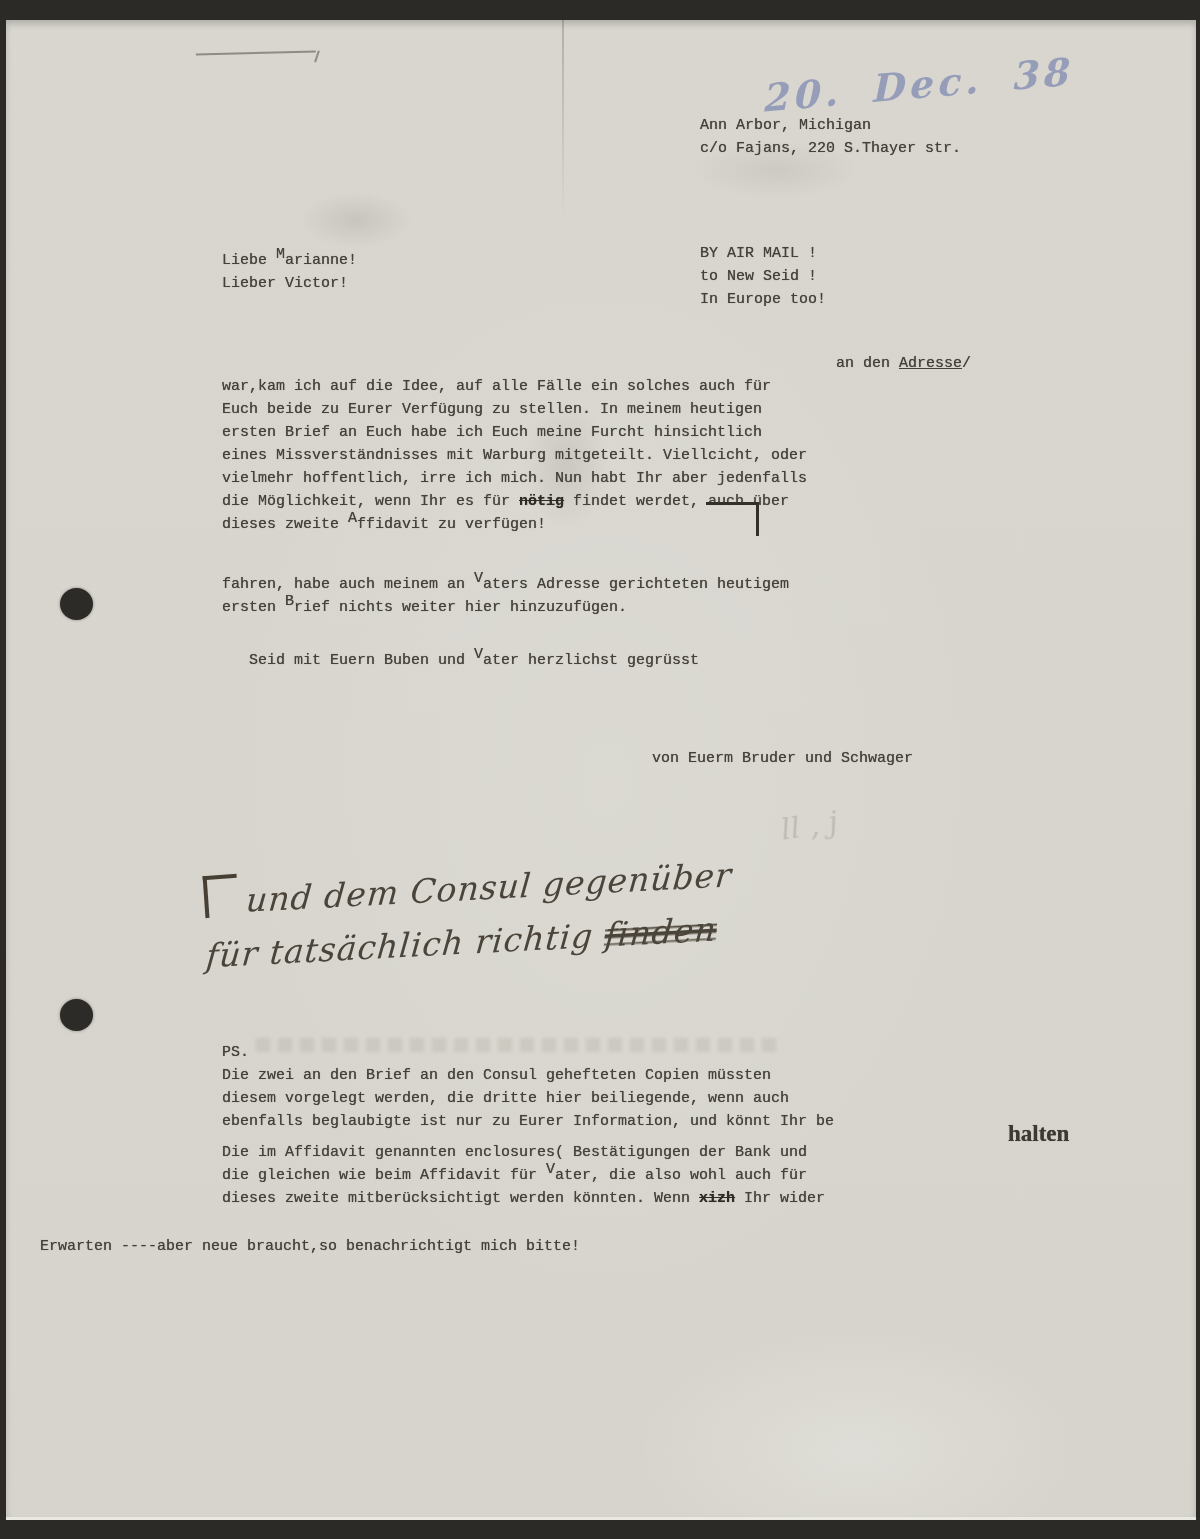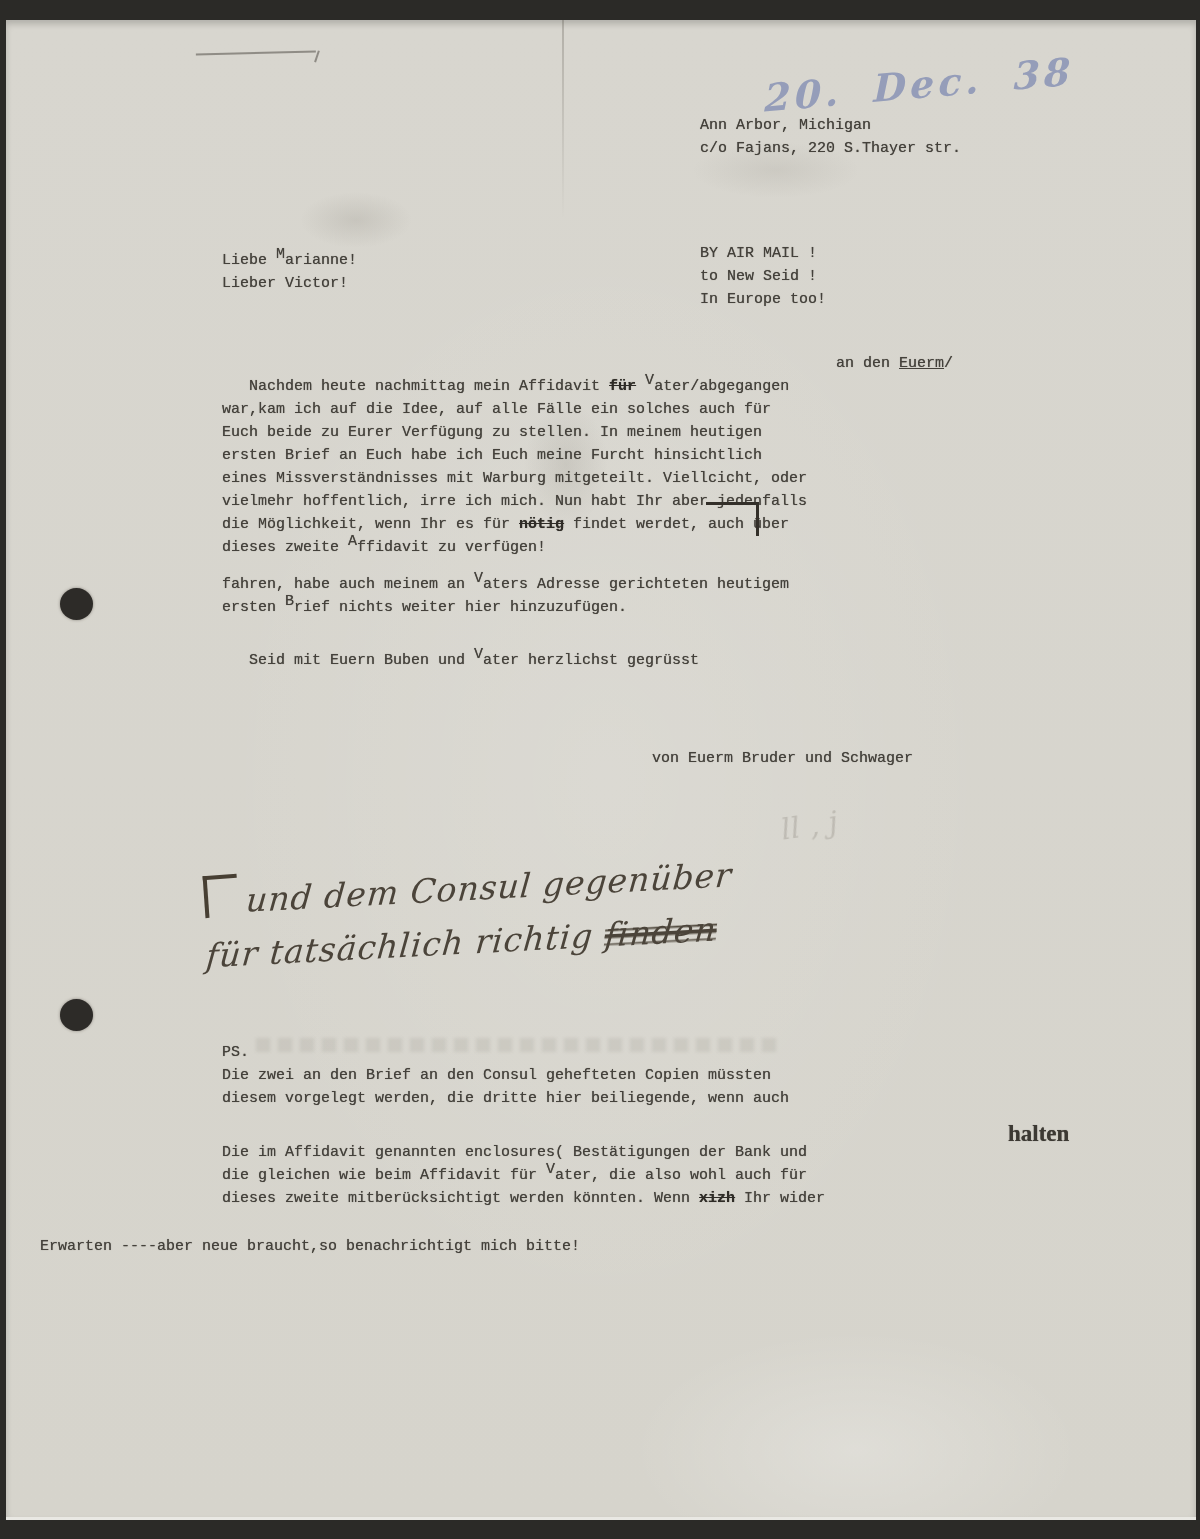"Euerm" span.u { text: Euerm -> Adresse }
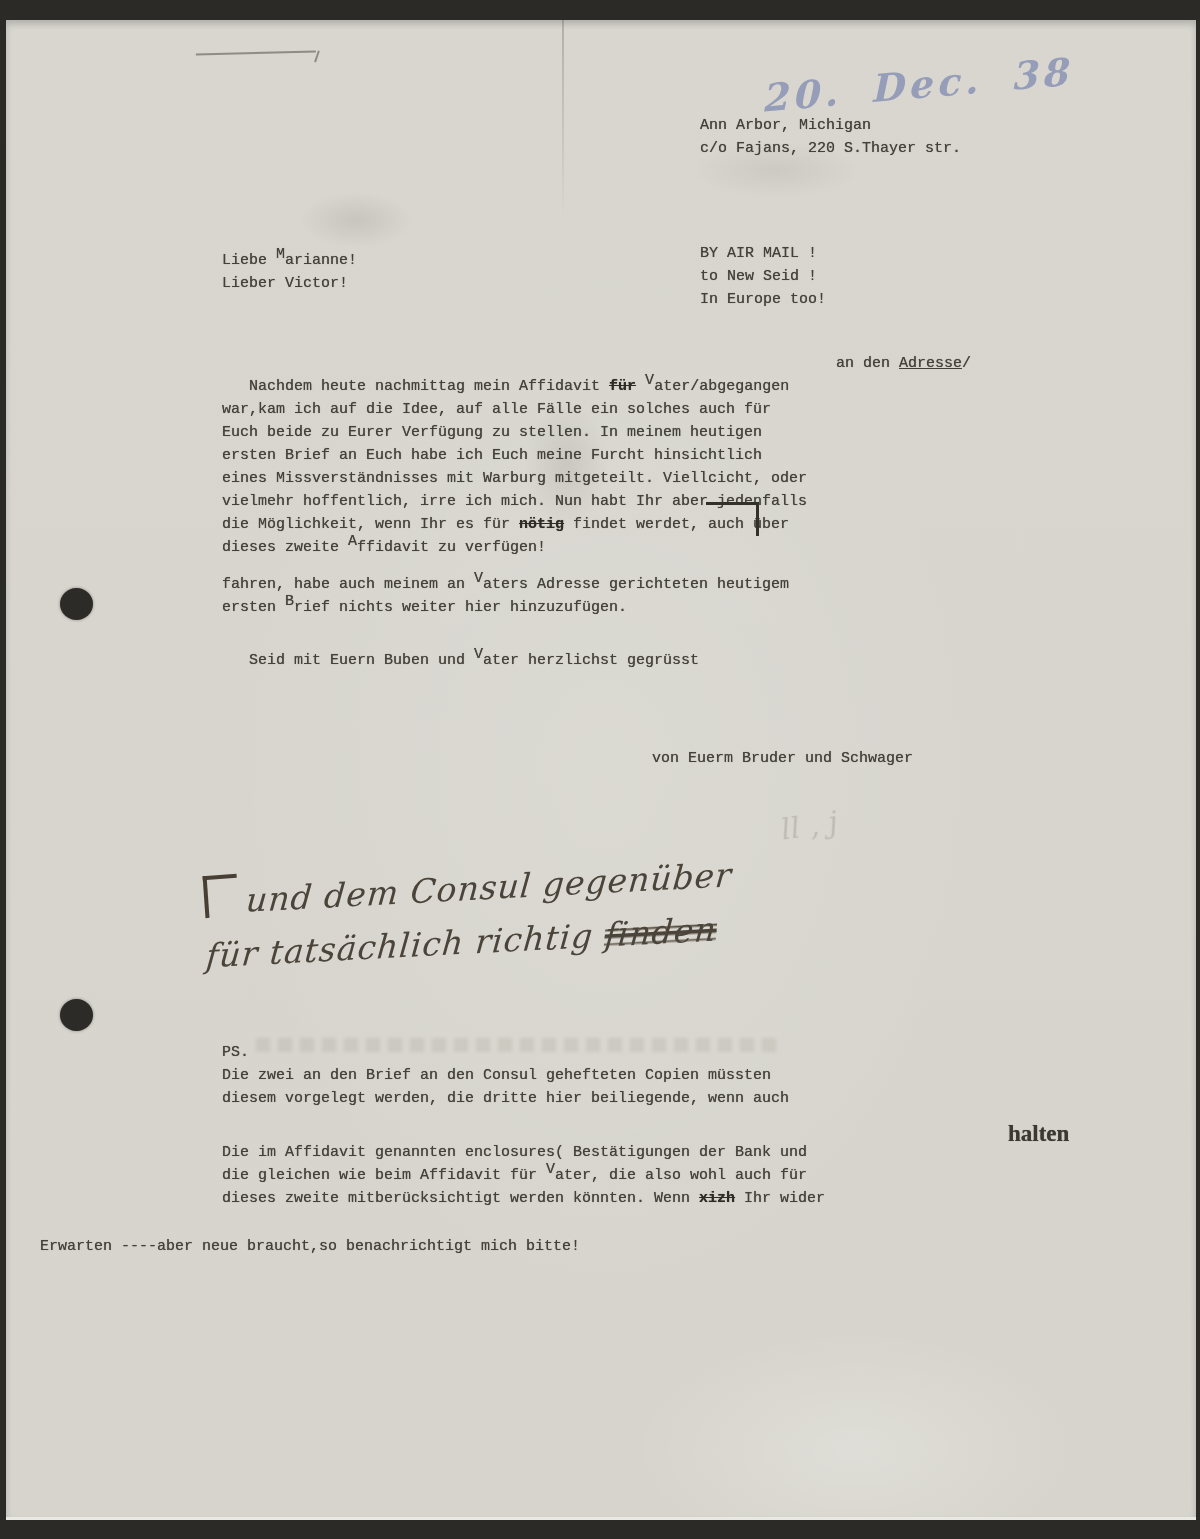"Nachdem heute nachmittag mein Affidavit" div.tline { html: <div><span> Nachdem heute nachmittag mein Affidavit </span><span>für</span><span> </span><span>V</span><span>ater/abgegangen</span></div> -> none }
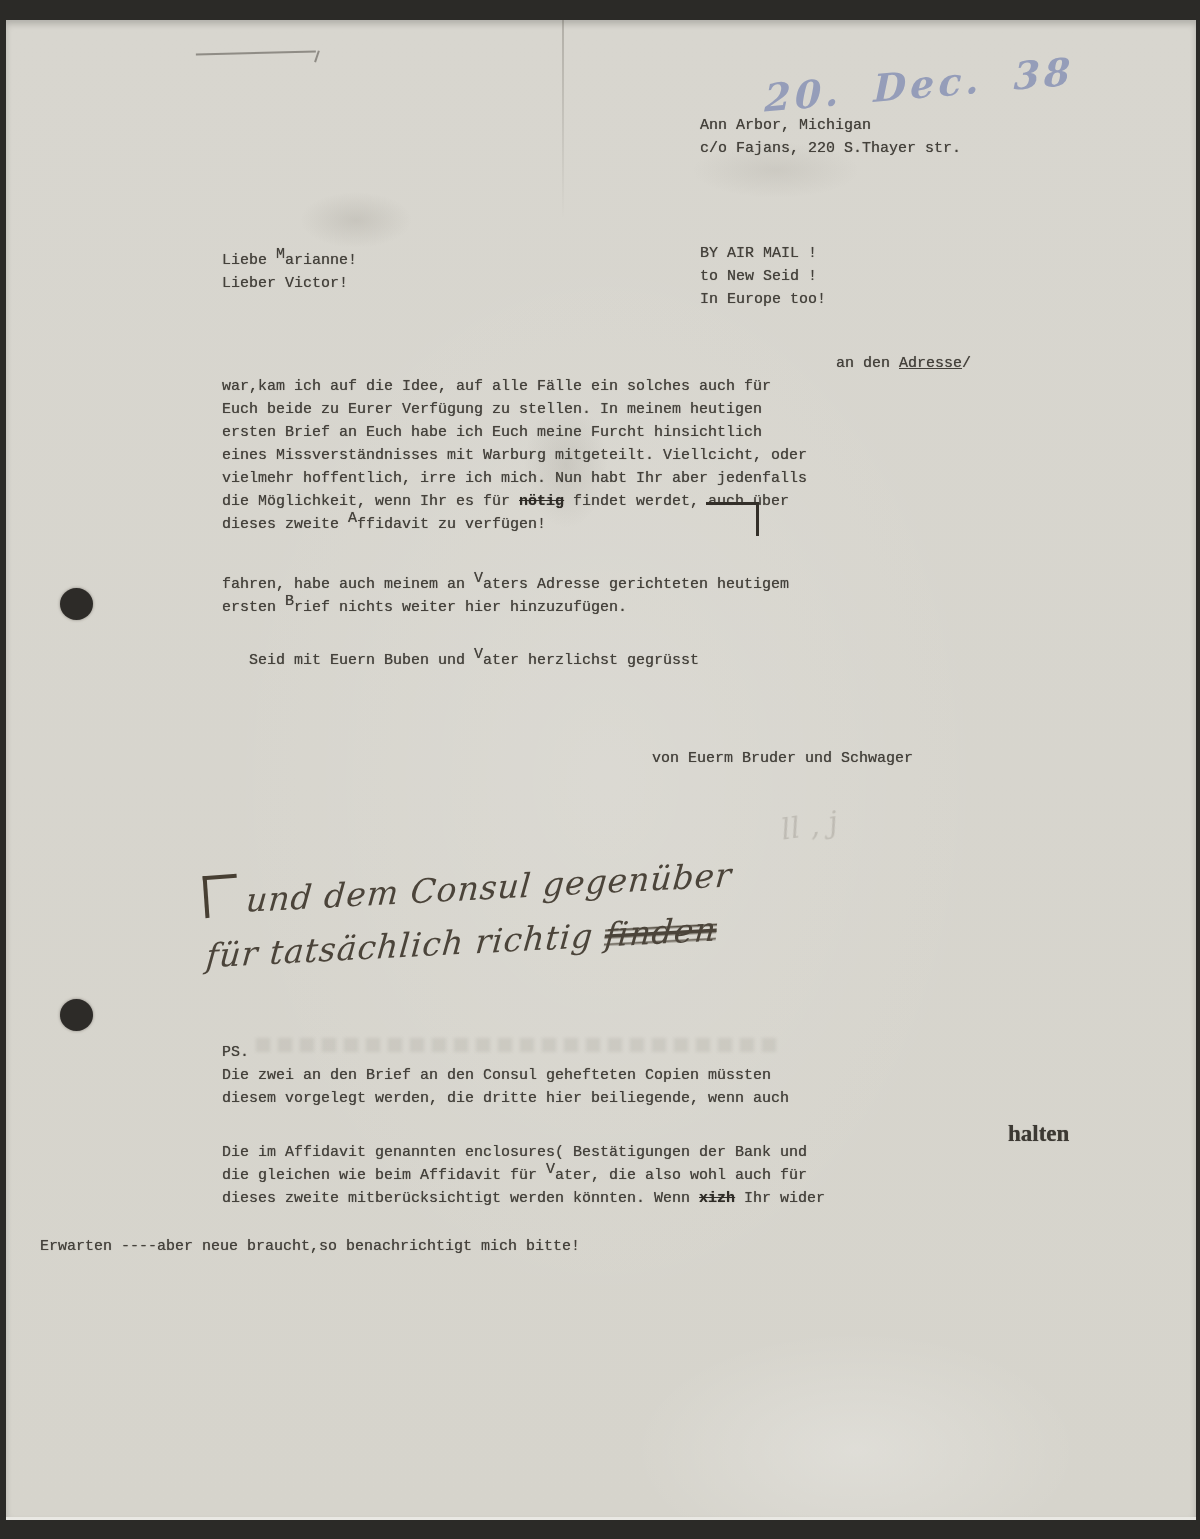"ebenfalls beglaubigte ist nur zu" div.tline { html: none -> <div><span>ebenfalls beglaubigte ist nur zu Eurer Information, und könnt Ihr be</span></div> }
